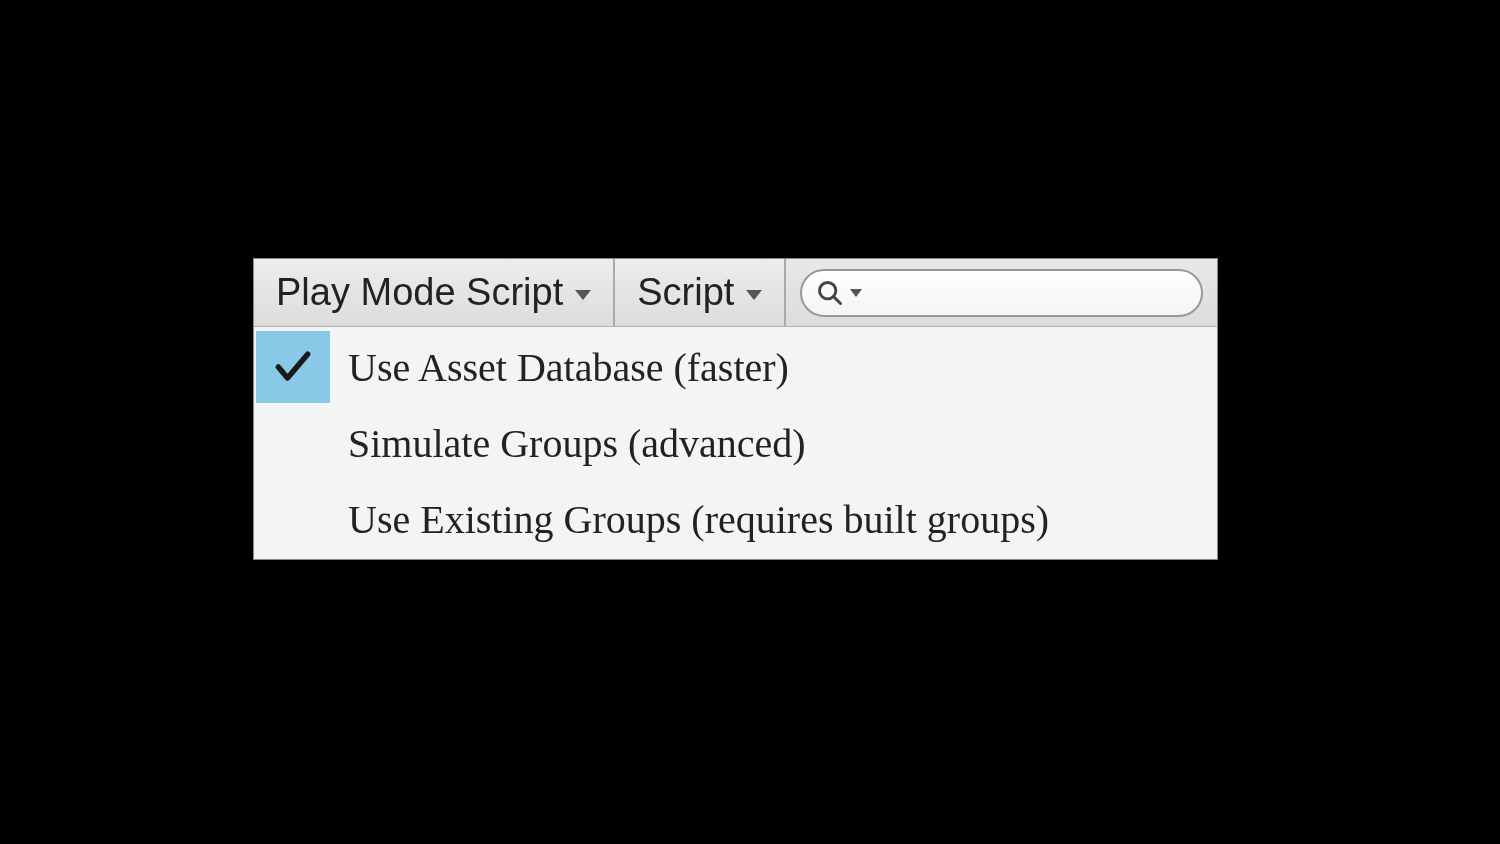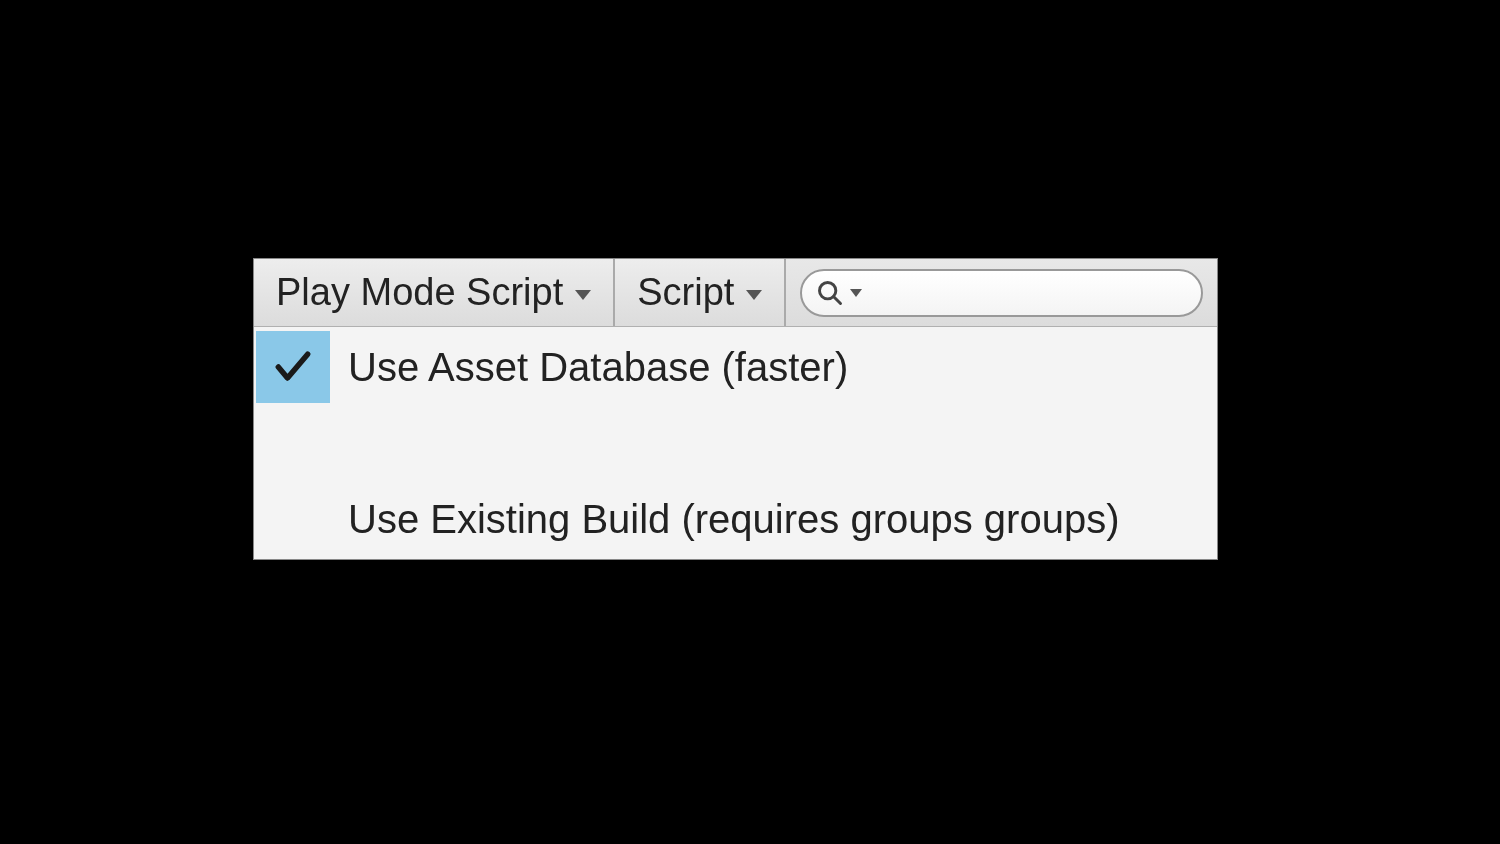"Use Asset Database (faster)" .menu-label { font-family: none -> Liberation Serif, serif }
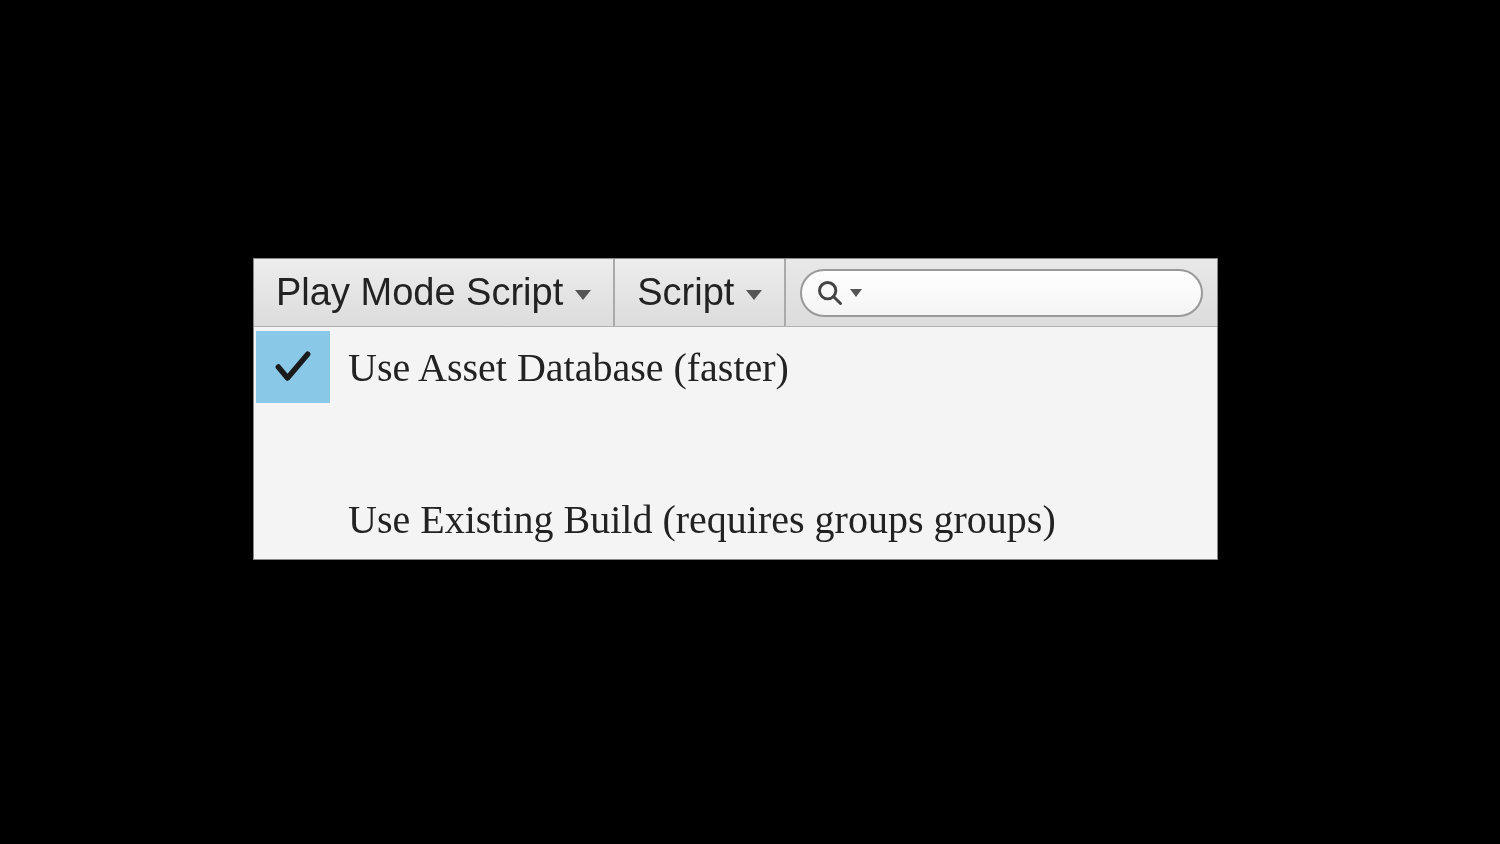"Simulate Groups (advanced)" span.menu-label { html: none -> <span>Simulate Groups (advanced)</span> }
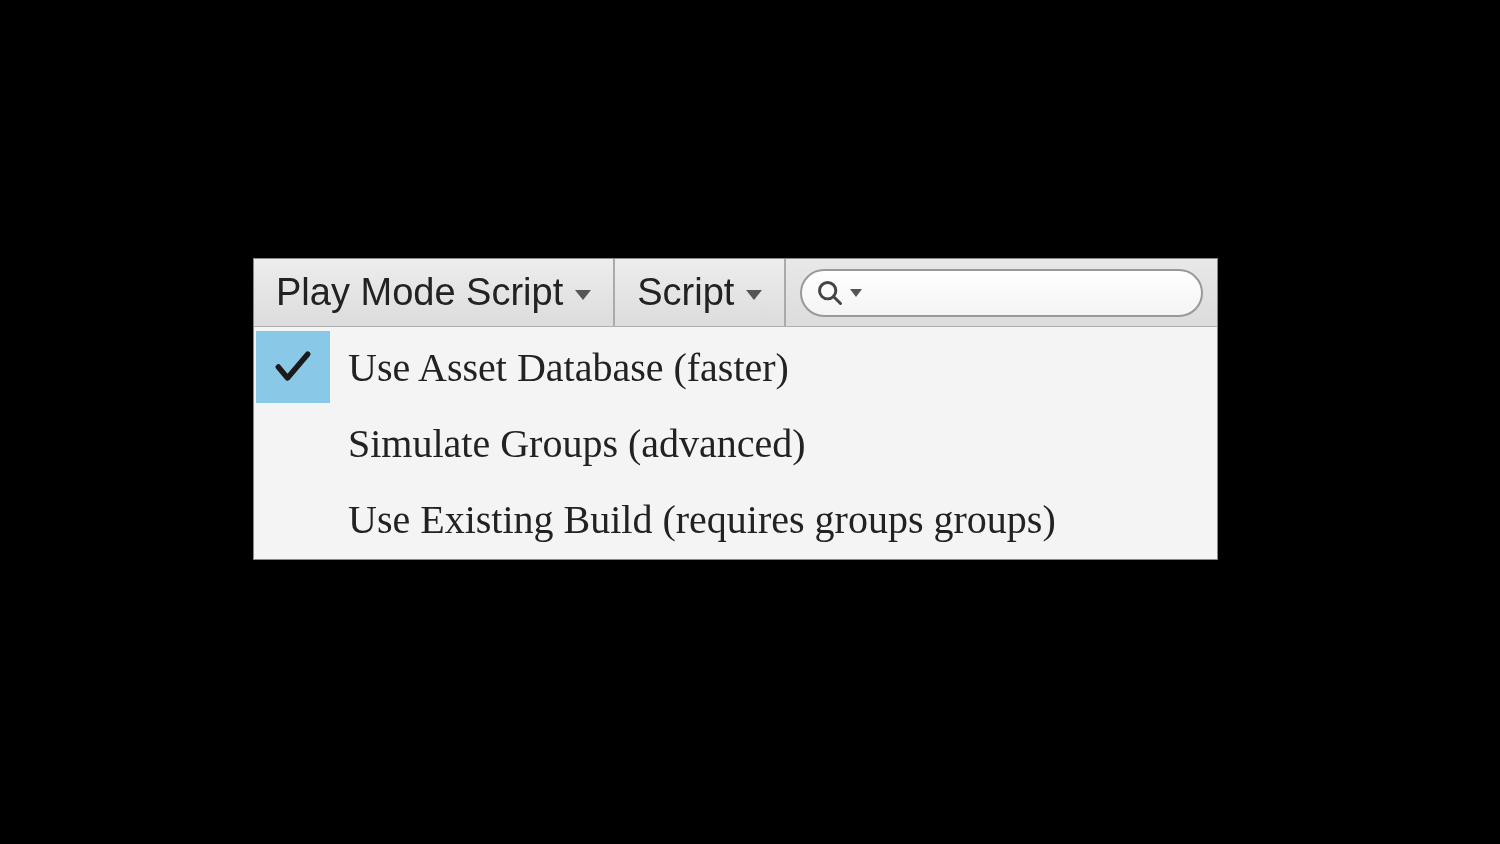"Use Existing Build (requires groups" span.menu-label { text: Build (requires groups -> Groups (requires built }
